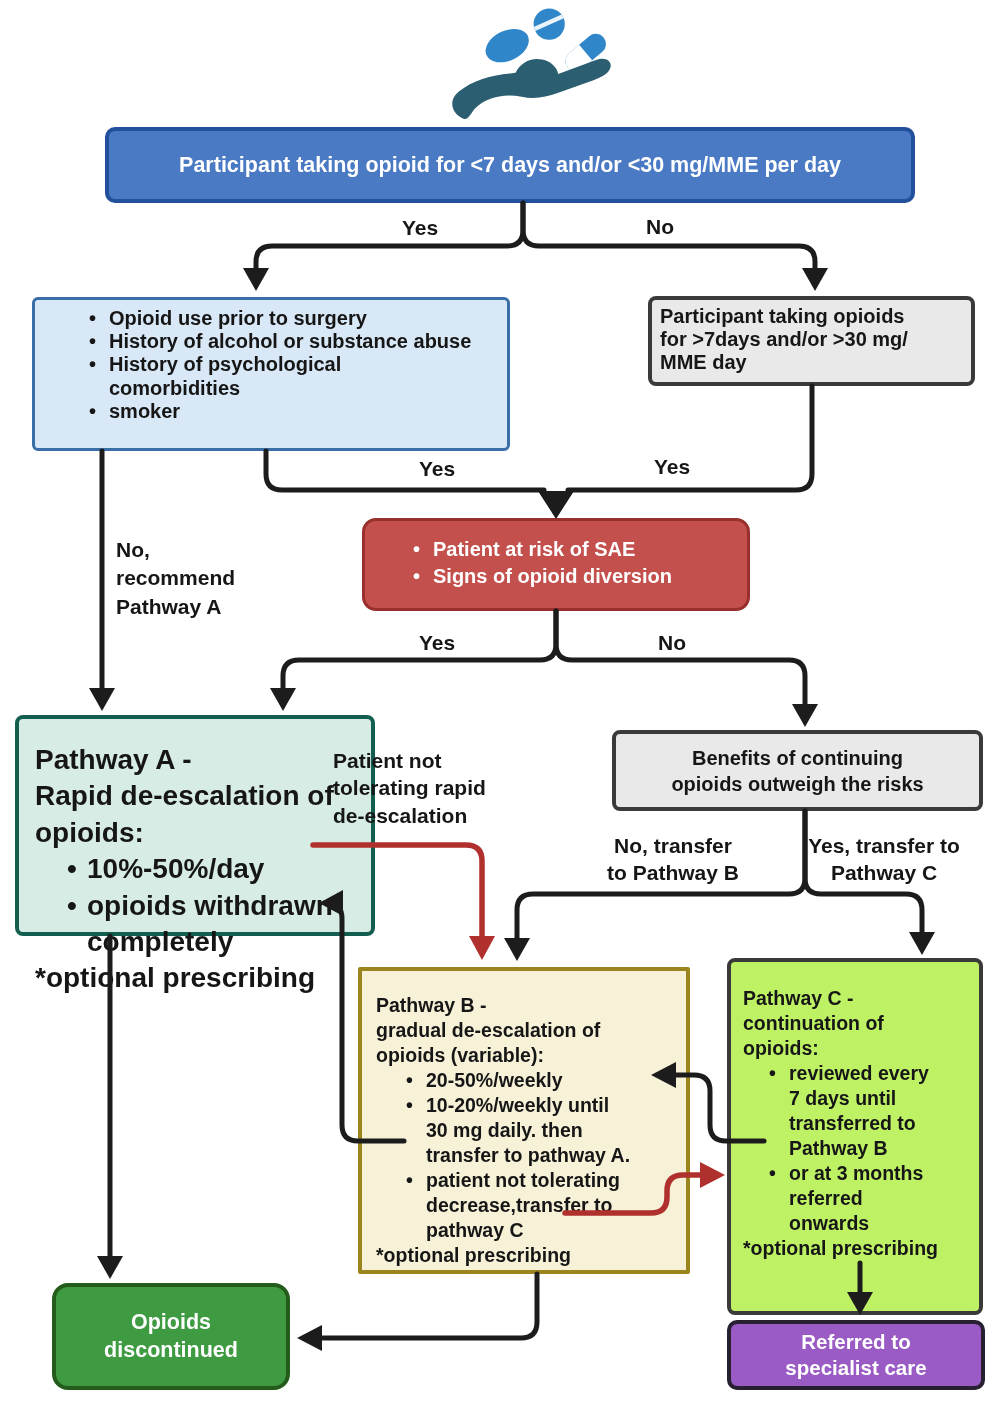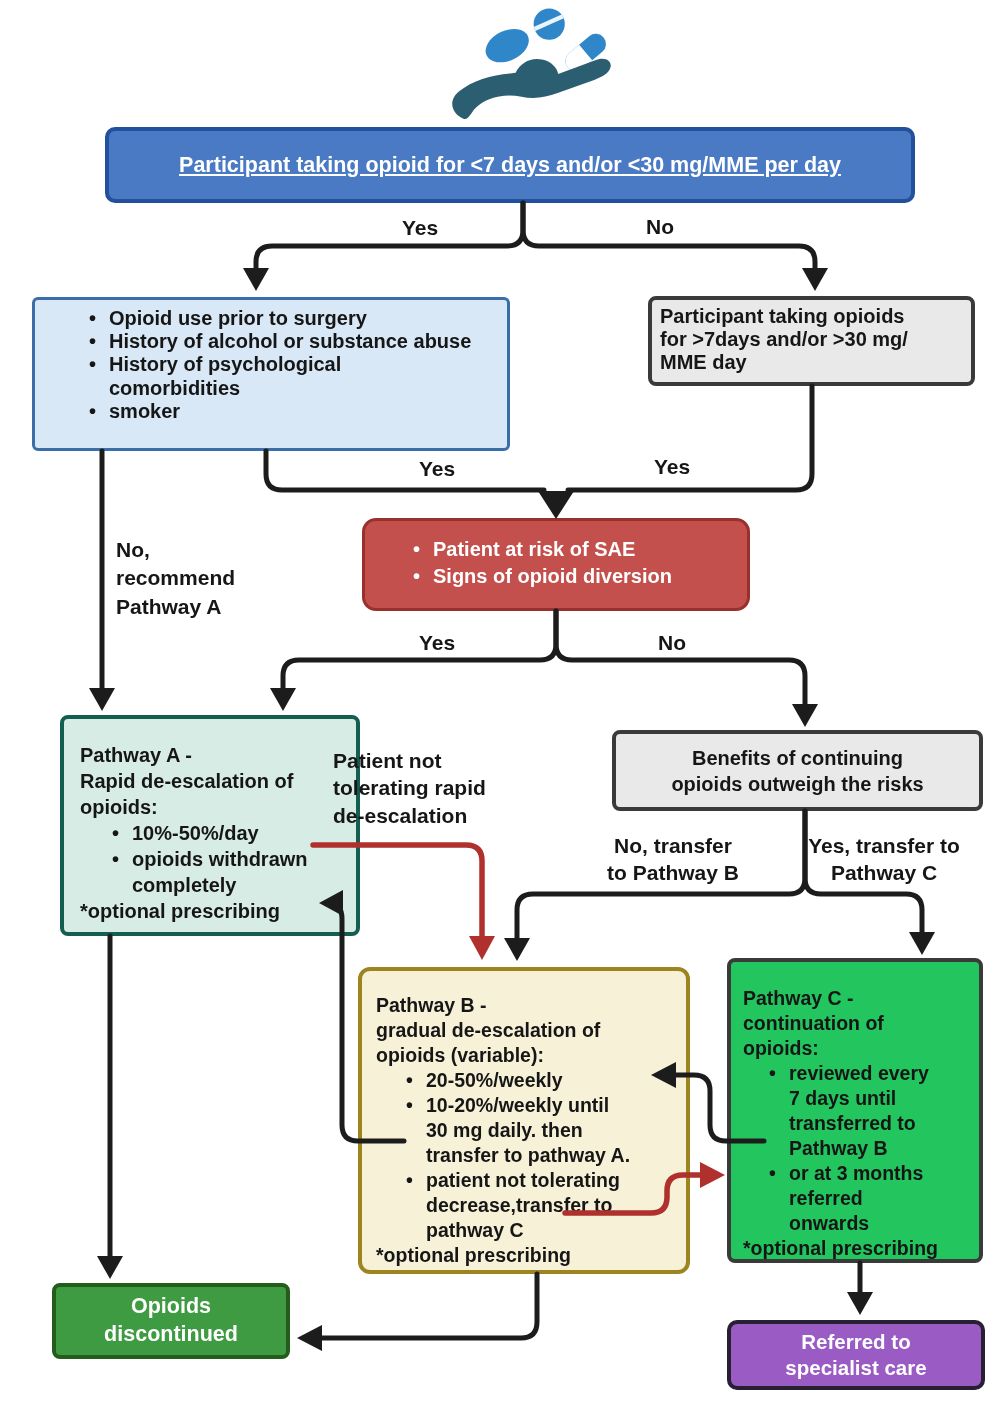"Participant taking opioid for <7" #header-box { text-decoration: underline -> none }
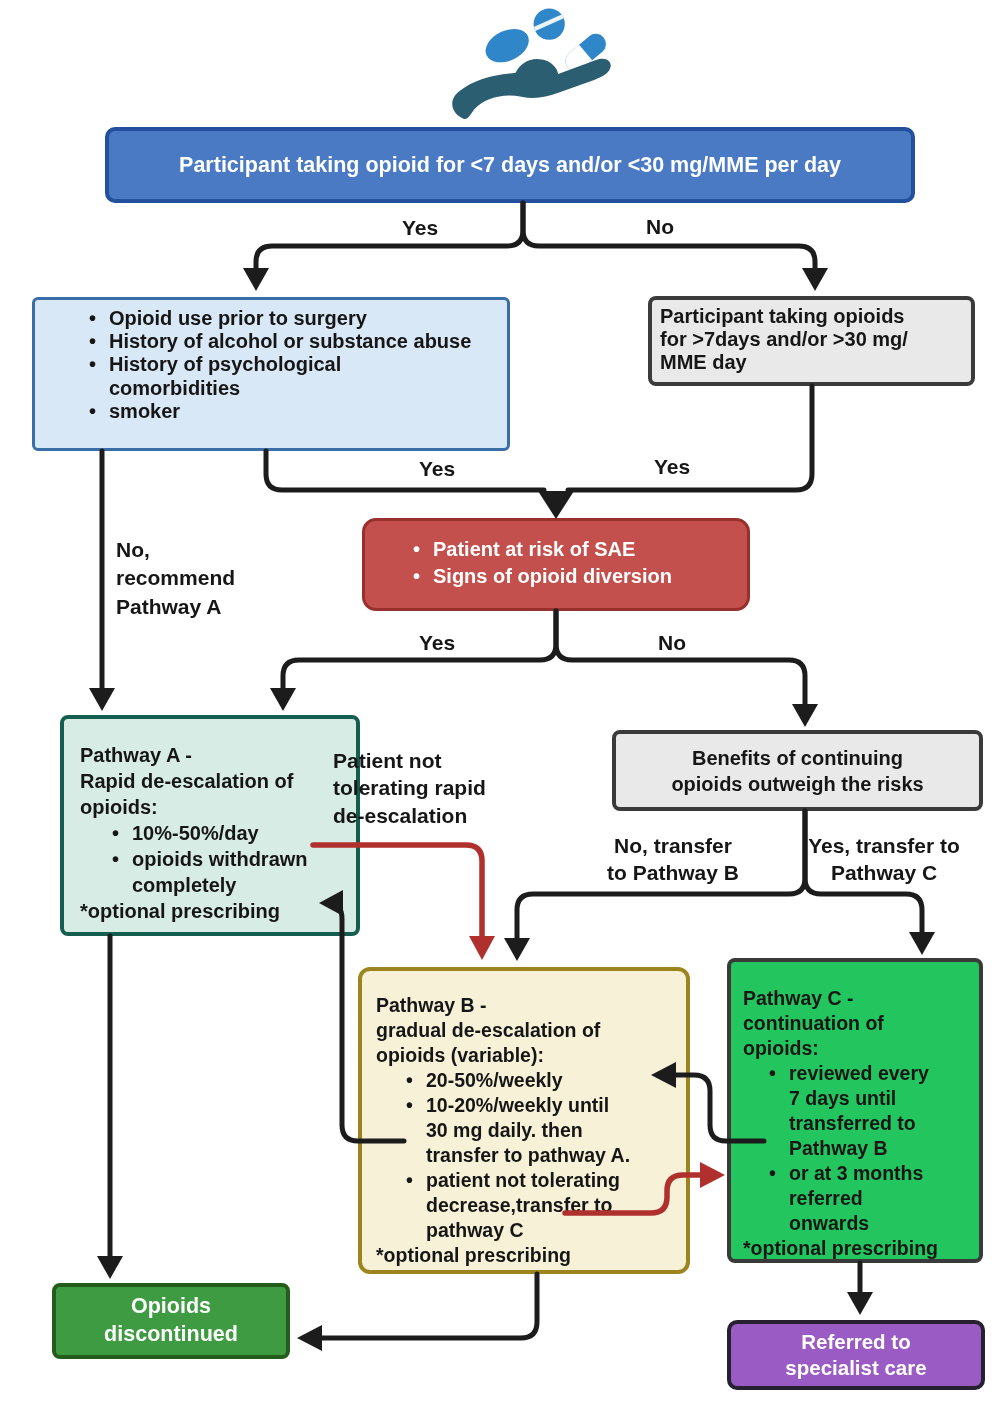"Pathway A -" #pathway-a-box { font-size: 20px -> 28px; margin-left: 45px -> none; width: 300px -> 360px }
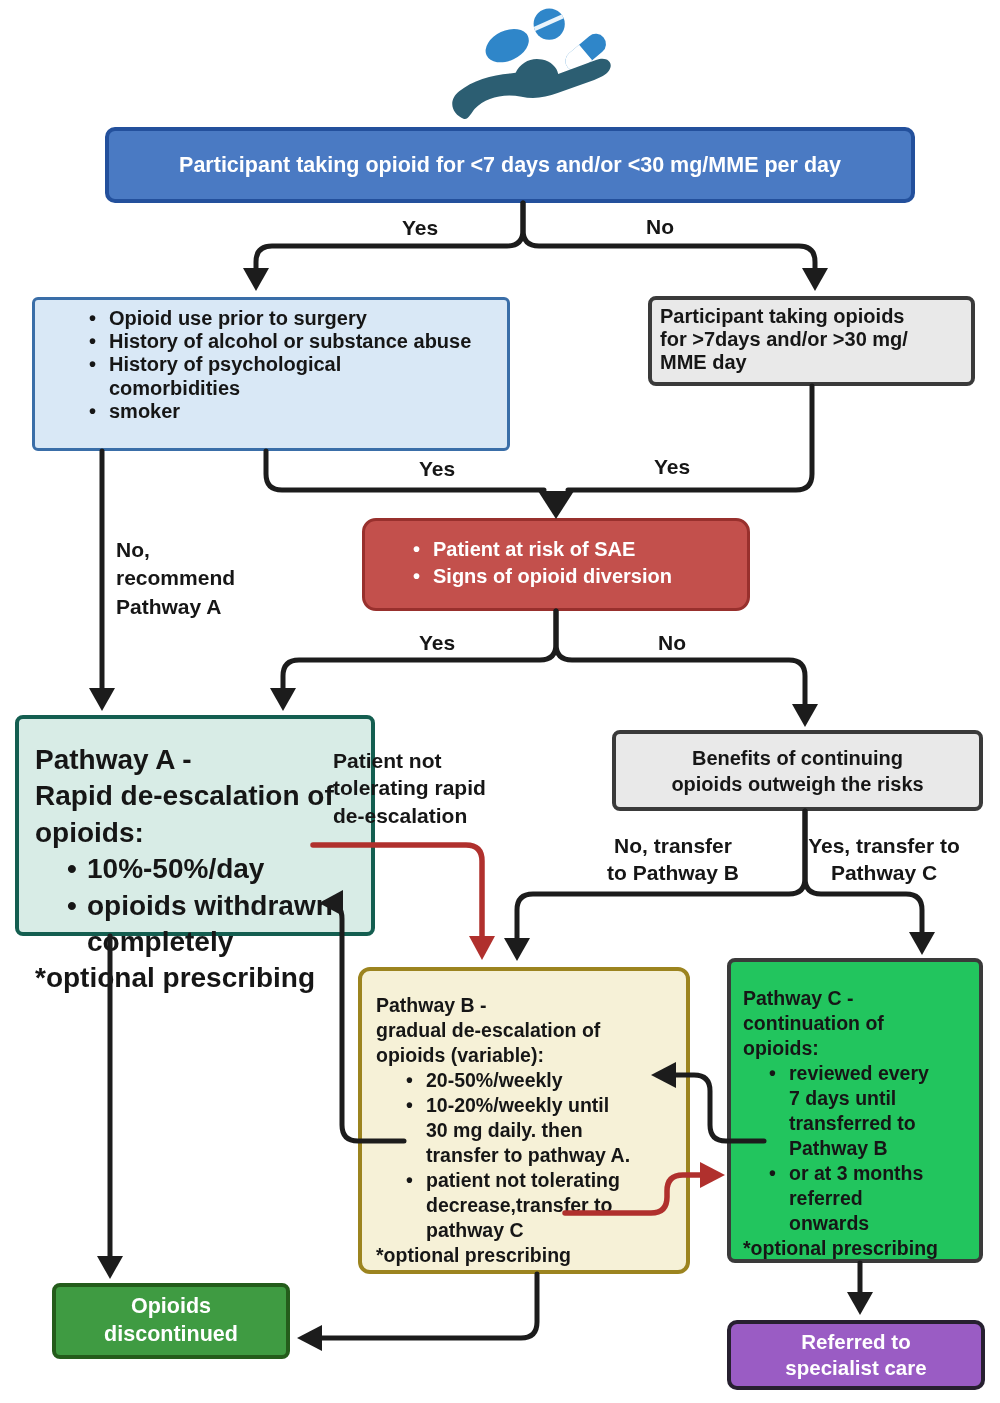"Pathway B -" #pathway-b-box { border-radius: 12px -> 2px }
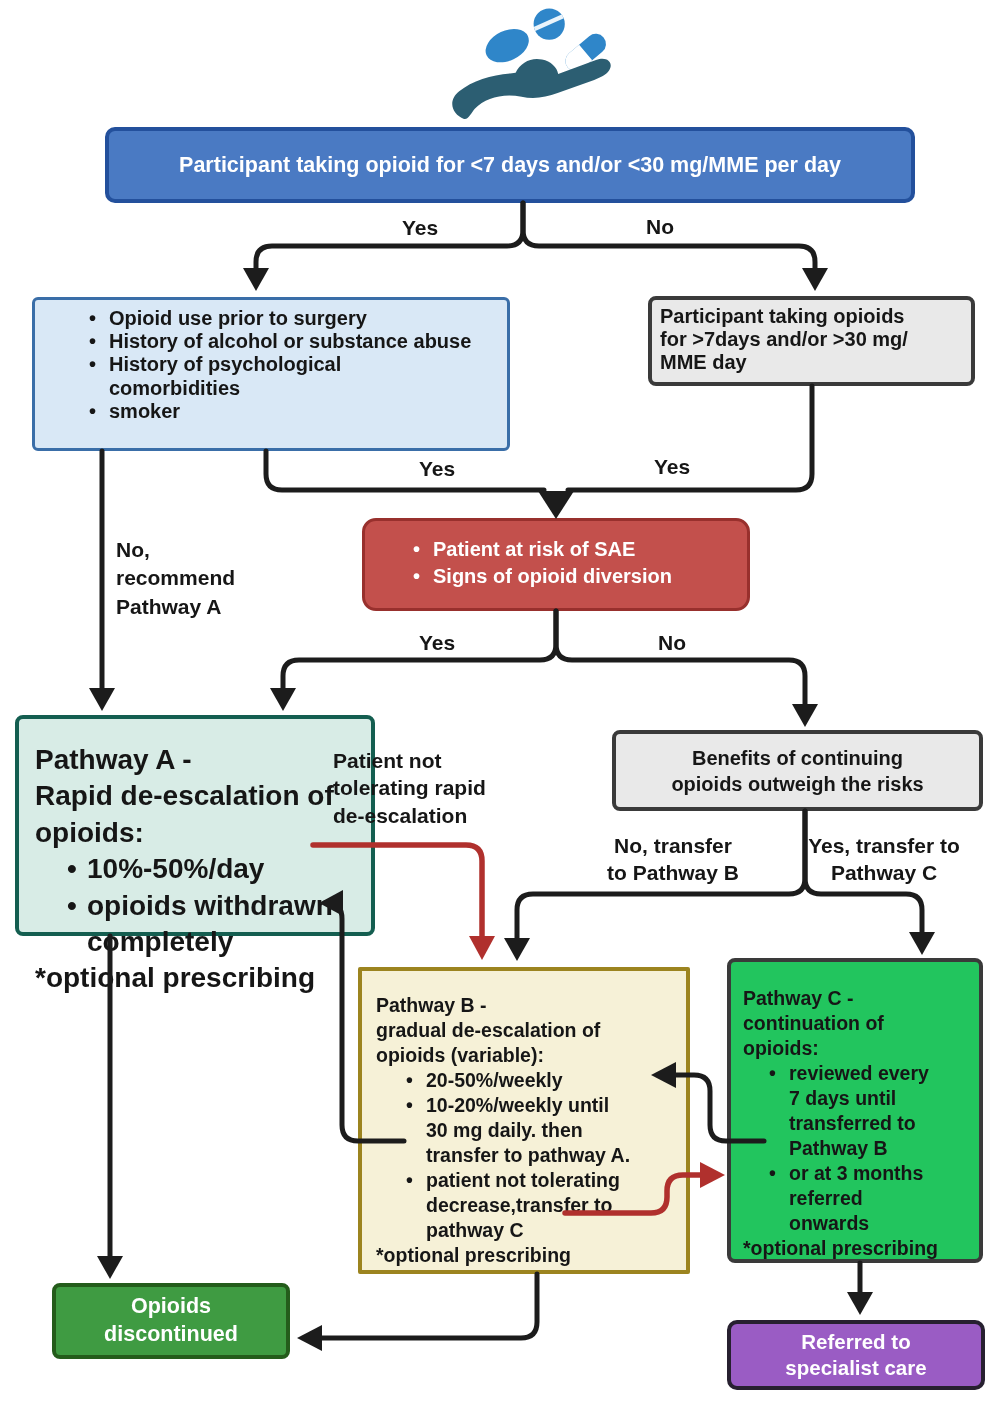"Pathway C -" #pathway-c-box { background: #22c55e -> #bef264; height: 305px -> 357px }
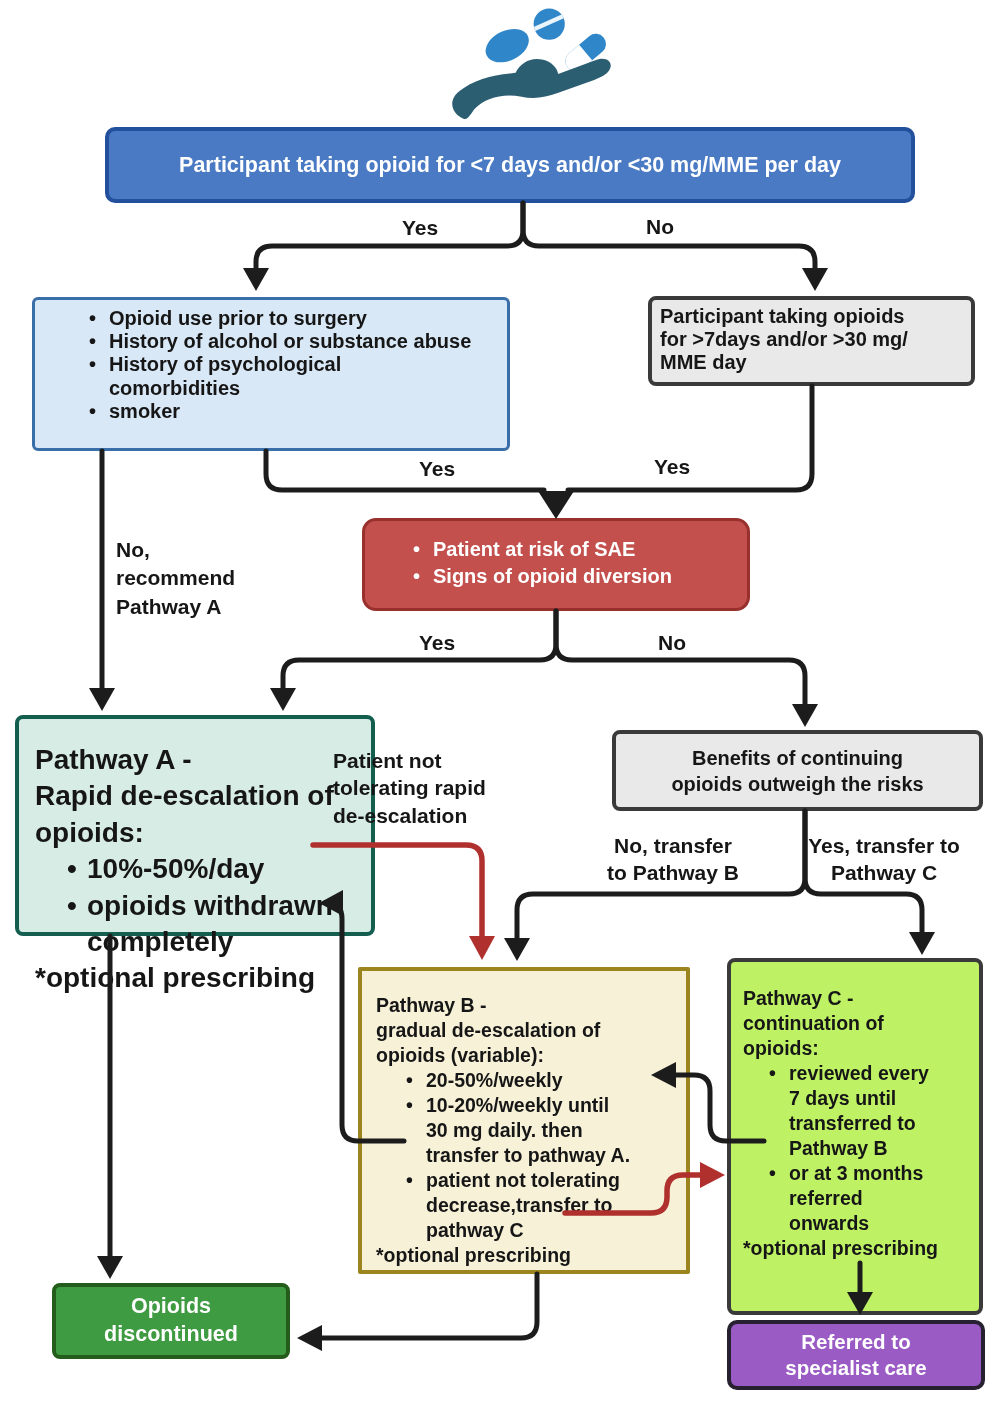"Opioids" #discontinued-box { border-radius: 8px -> 16px; height: 76px -> 107px }
